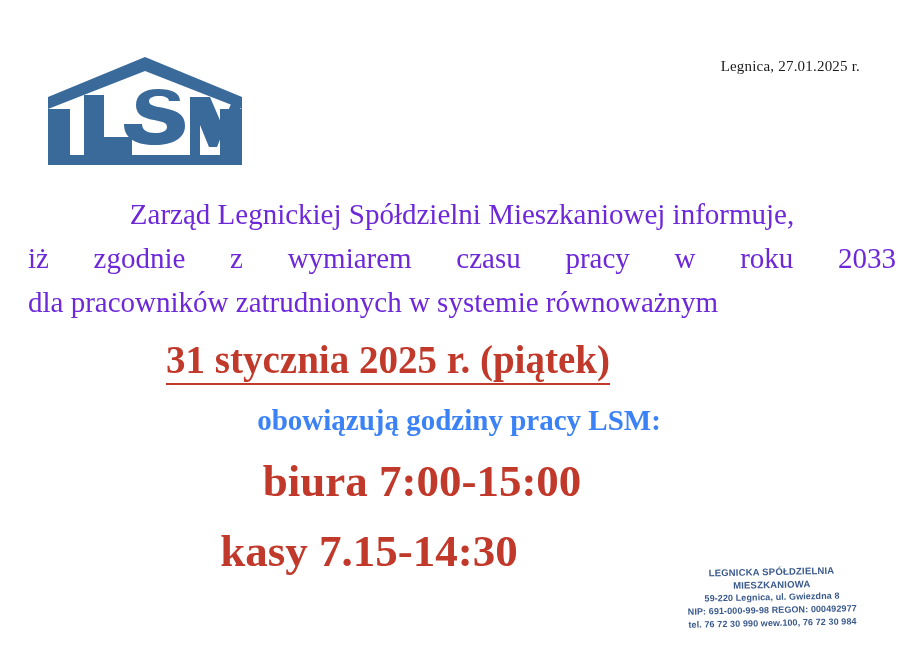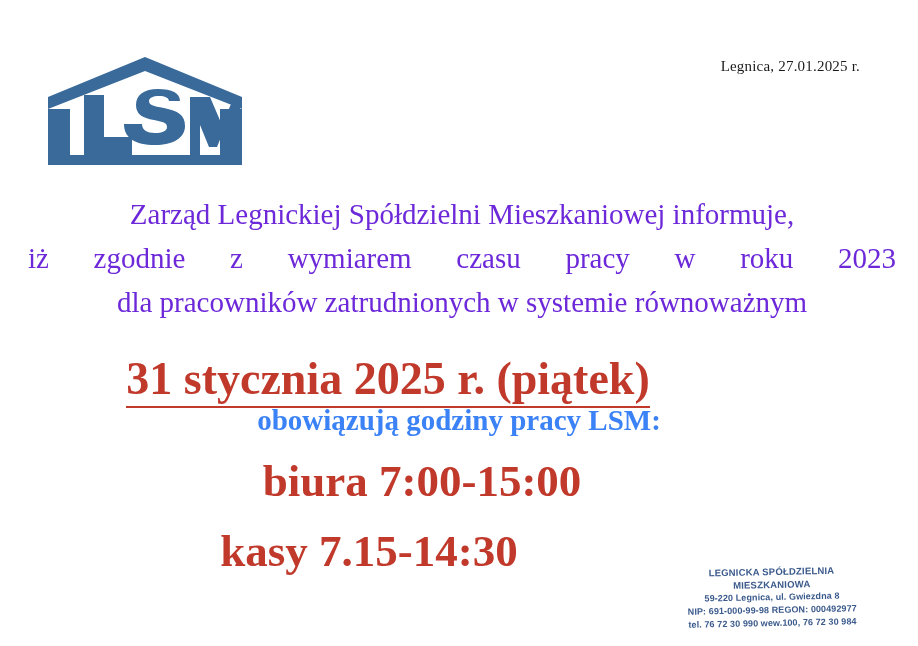"iż zgodnie z wymiarem czasu" div.body-line-2 { text: 2023 -> 2033 }
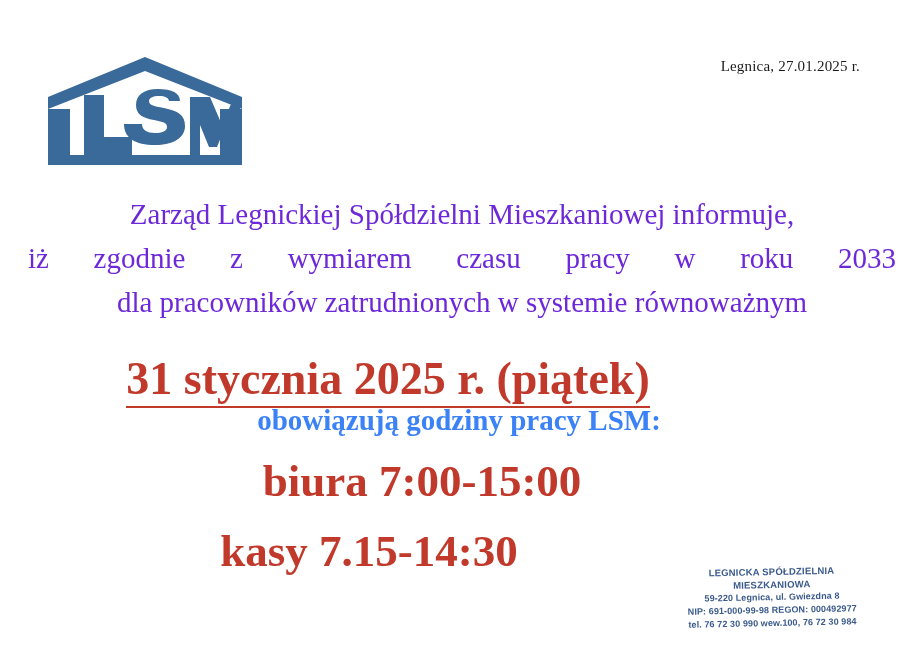"dla pracowników zatrudnionych w systemie" .body-line-3 { text-align: center -> left }
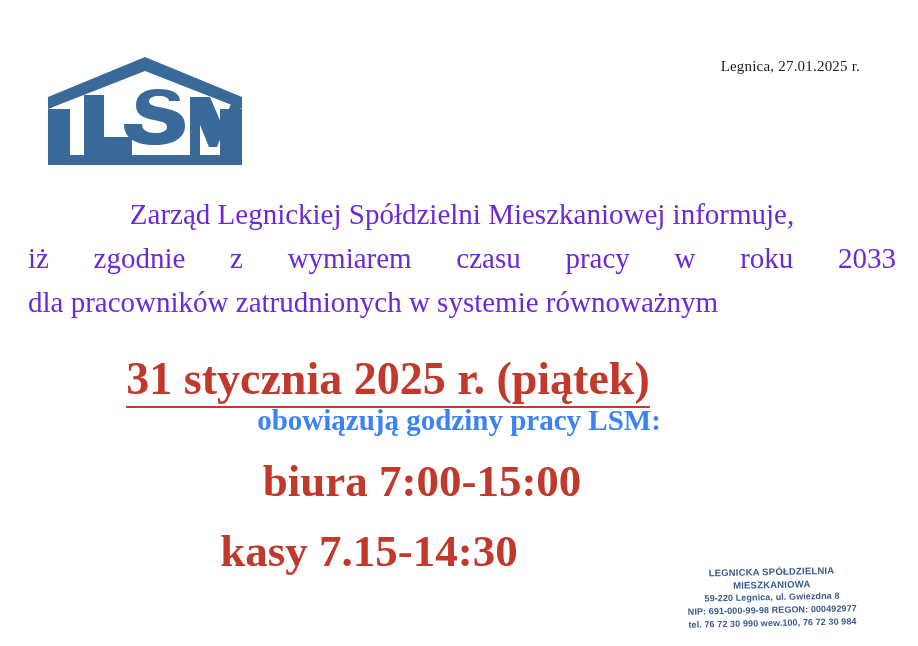"31 stycznia 2025 r. (piątek)" .highlight-date { font-size: 46px -> 39px; top: 352px -> 337px }
